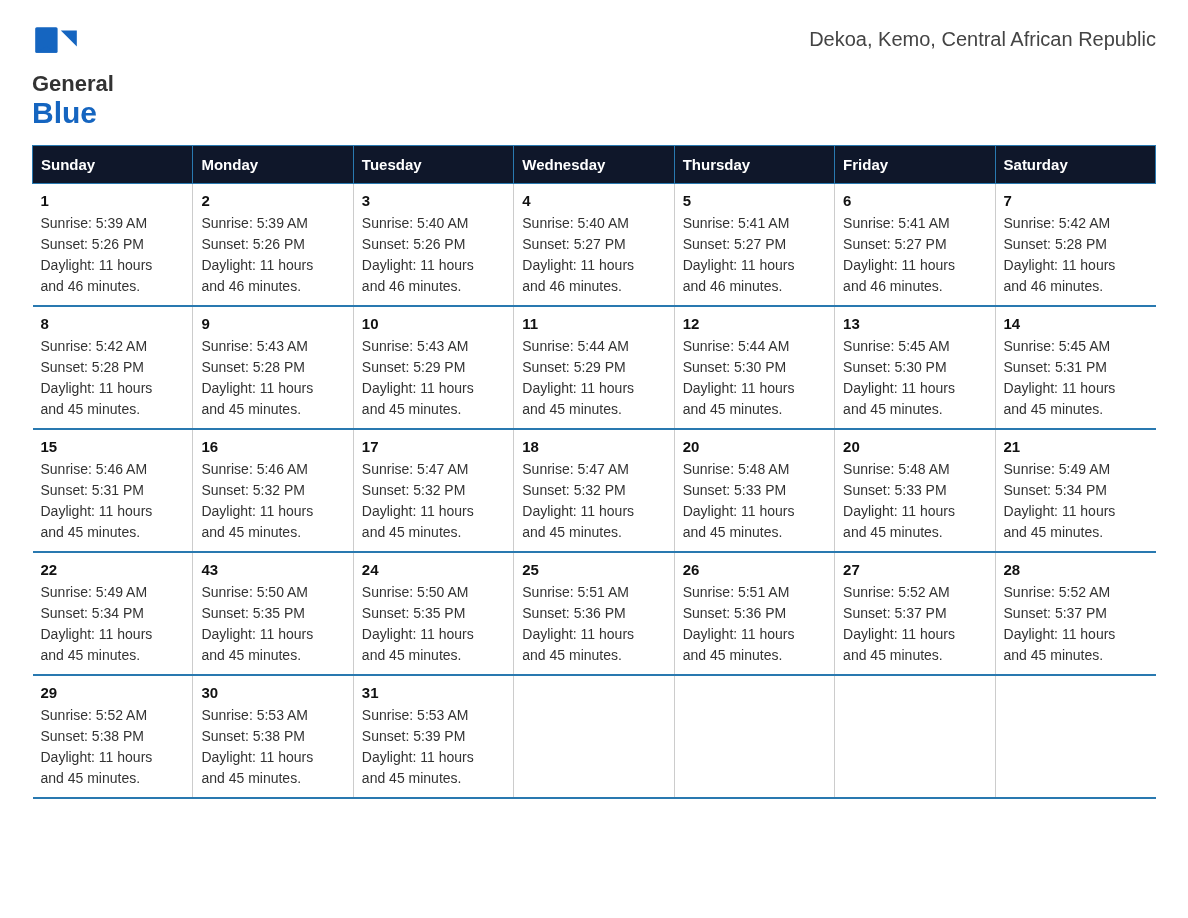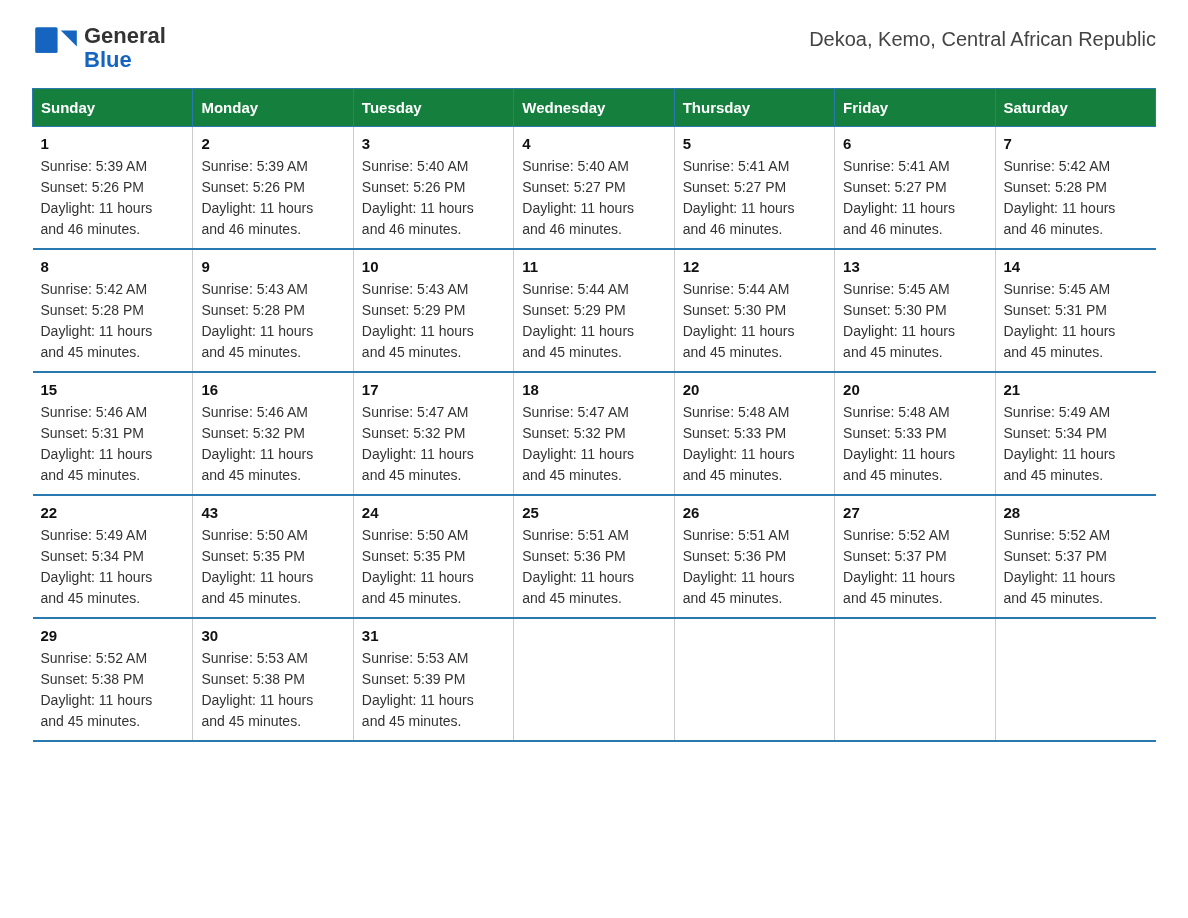"General" .logo-wrapper { flex-direction: none -> column }
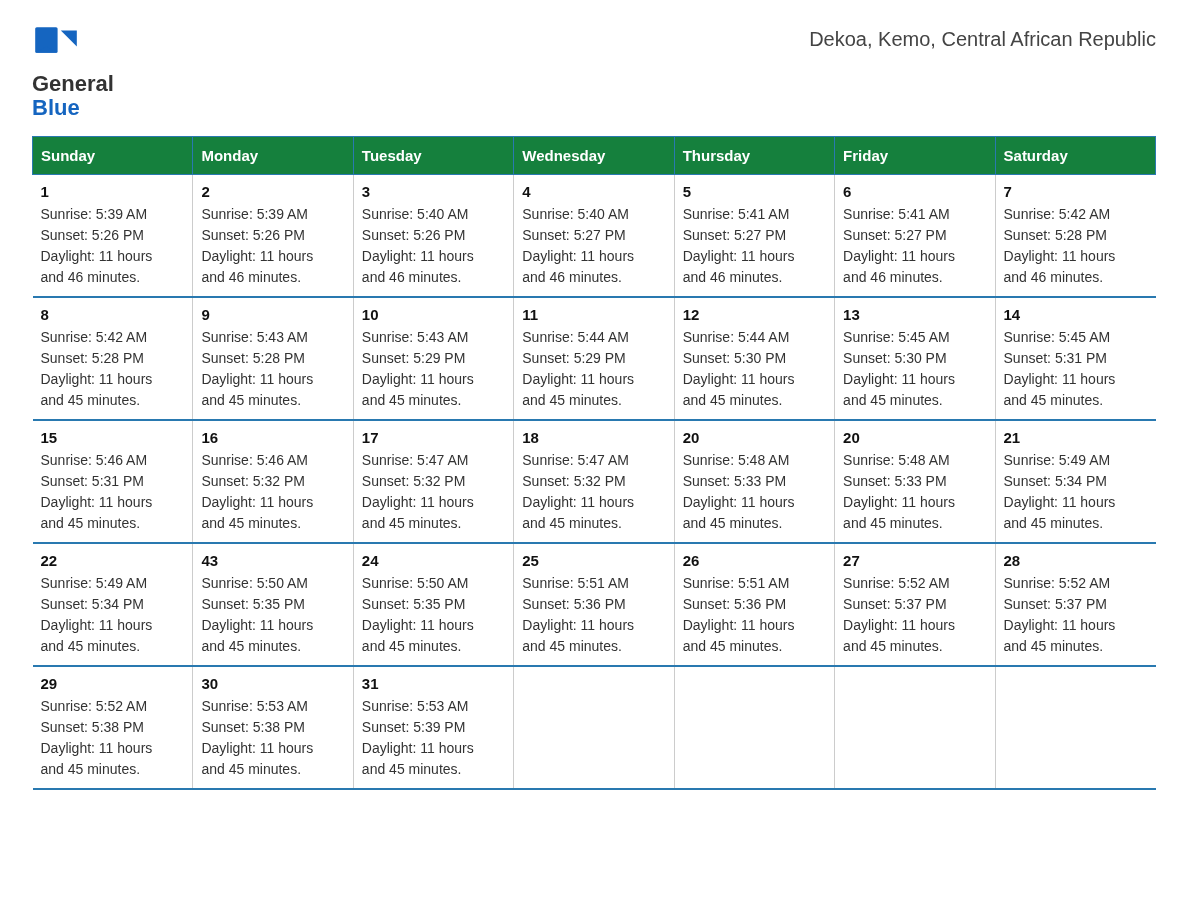"Blue" .logo-blue { font-size: 22px -> 30px }
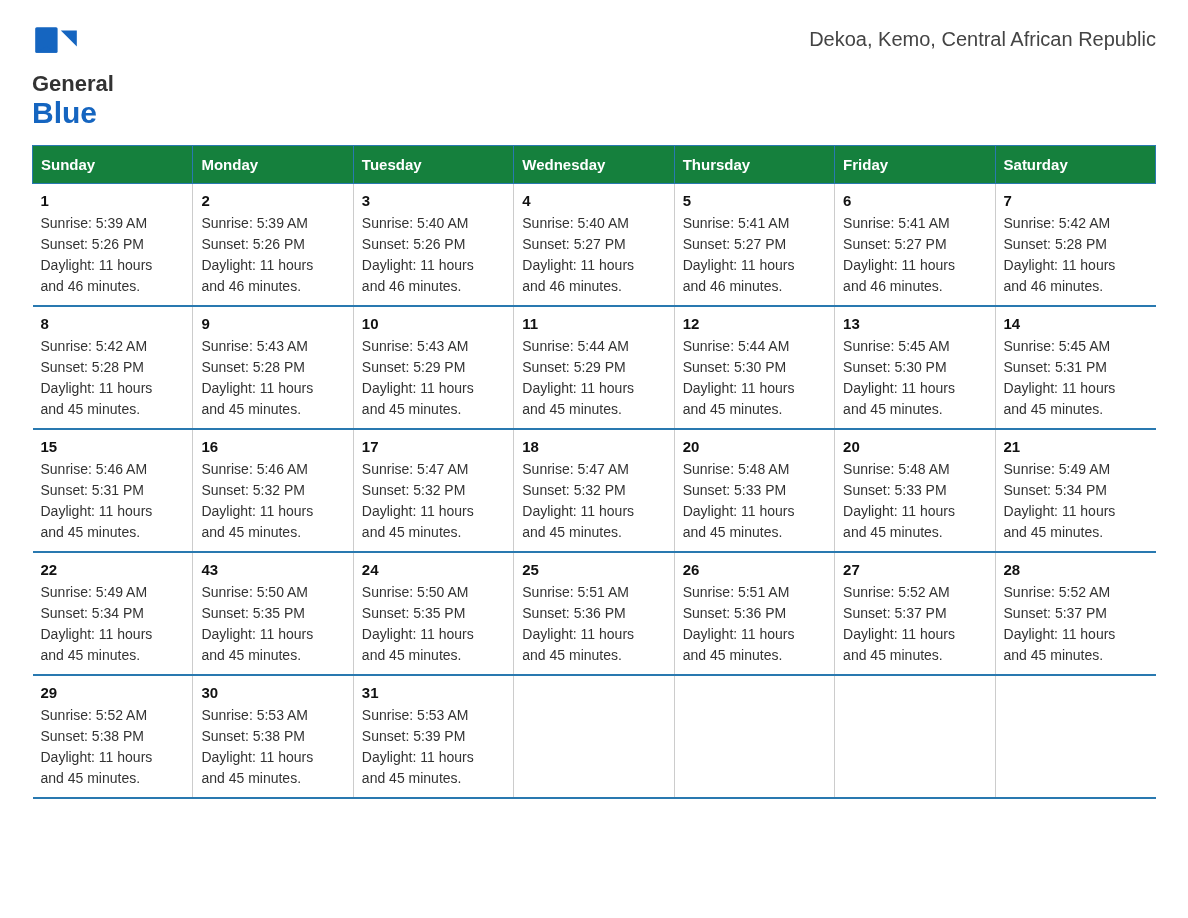"Sunday" thead tr { background-color: #15803d -> #0f172a }
